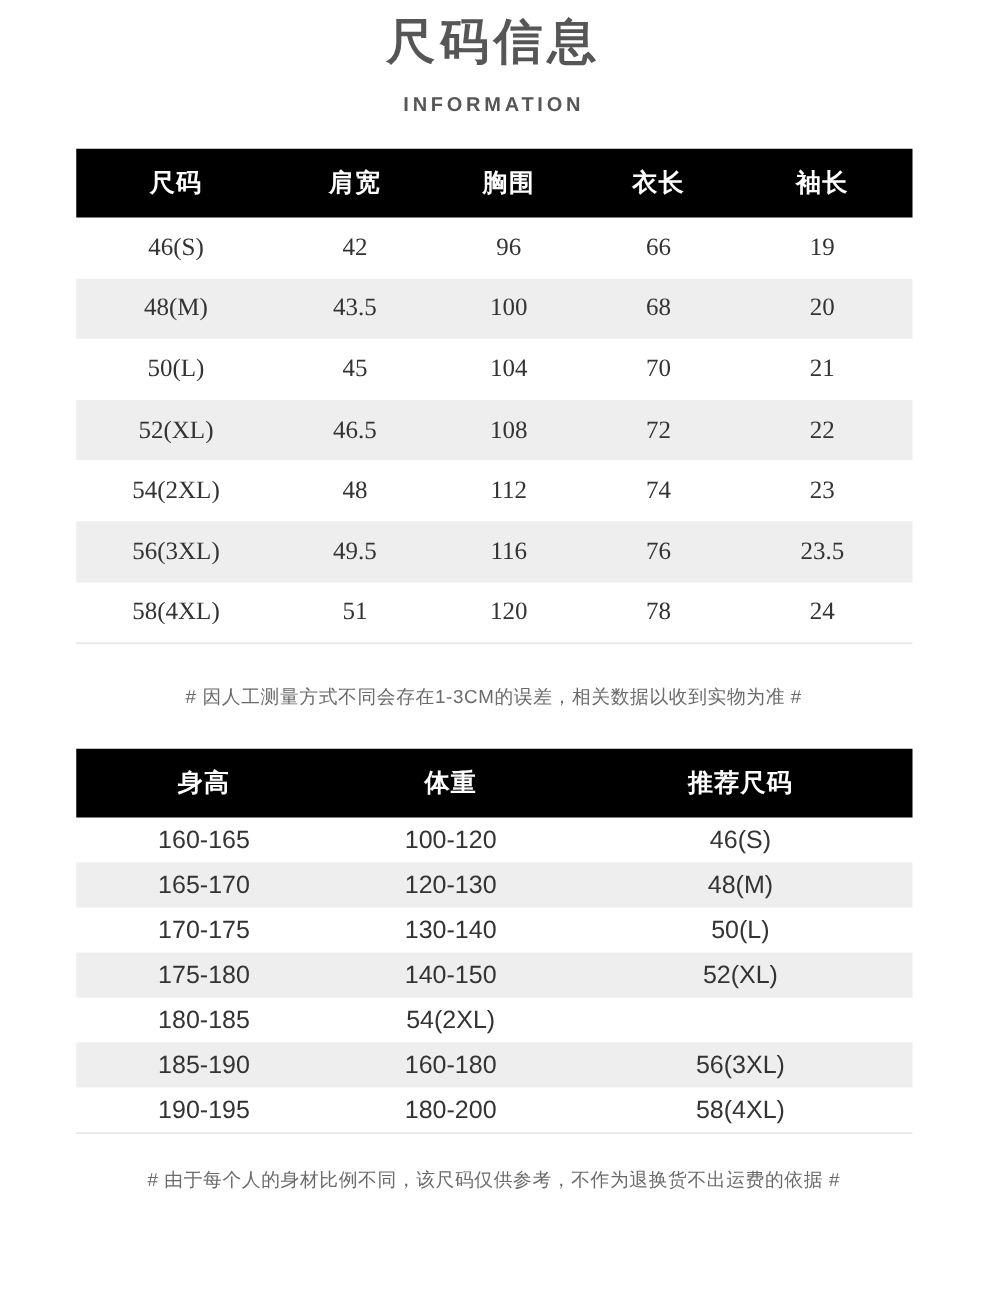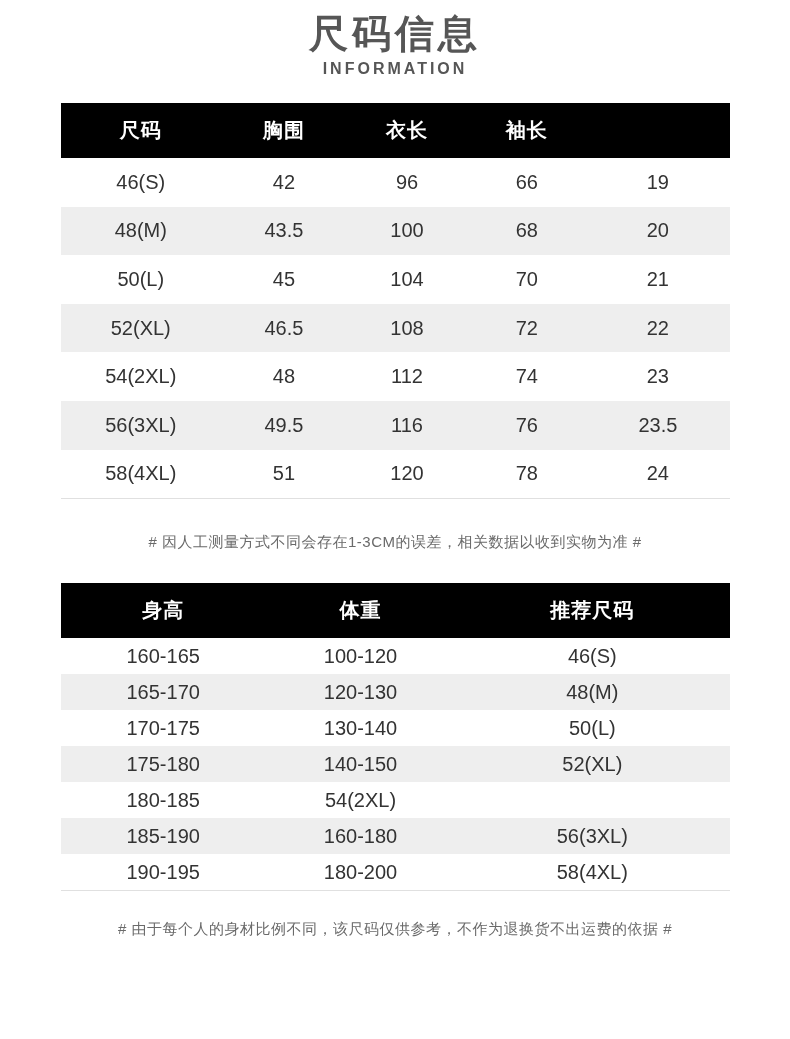"INFORMATION" .page-subtitle { margin-top: 2px -> 18px }
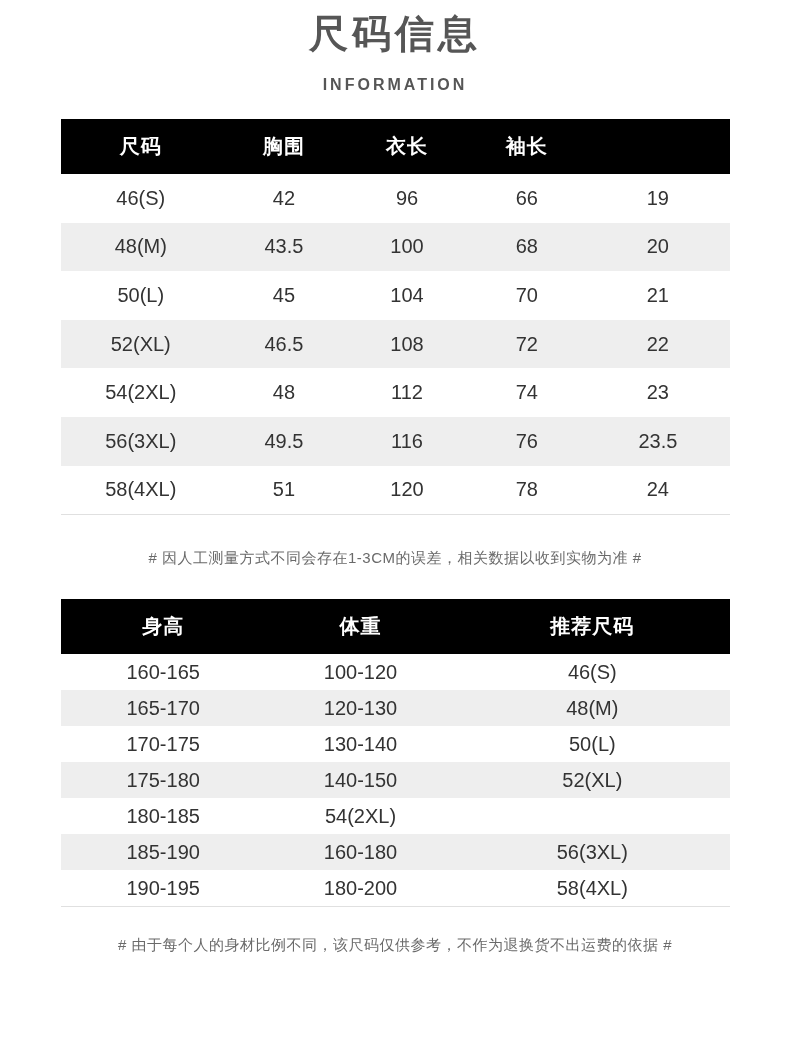"尺码" .tbl-size { font-family: none -> Liberation Serif, serif }
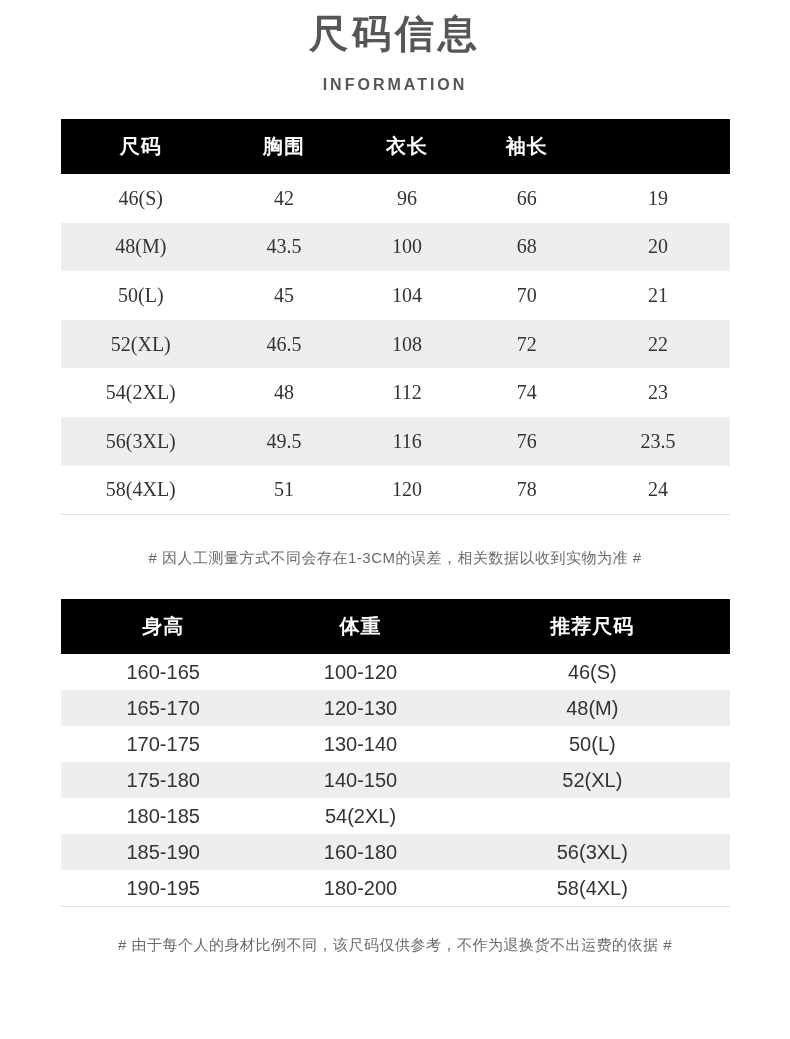"肩宽" div.cell { html: none -> <div>肩宽</div> }
